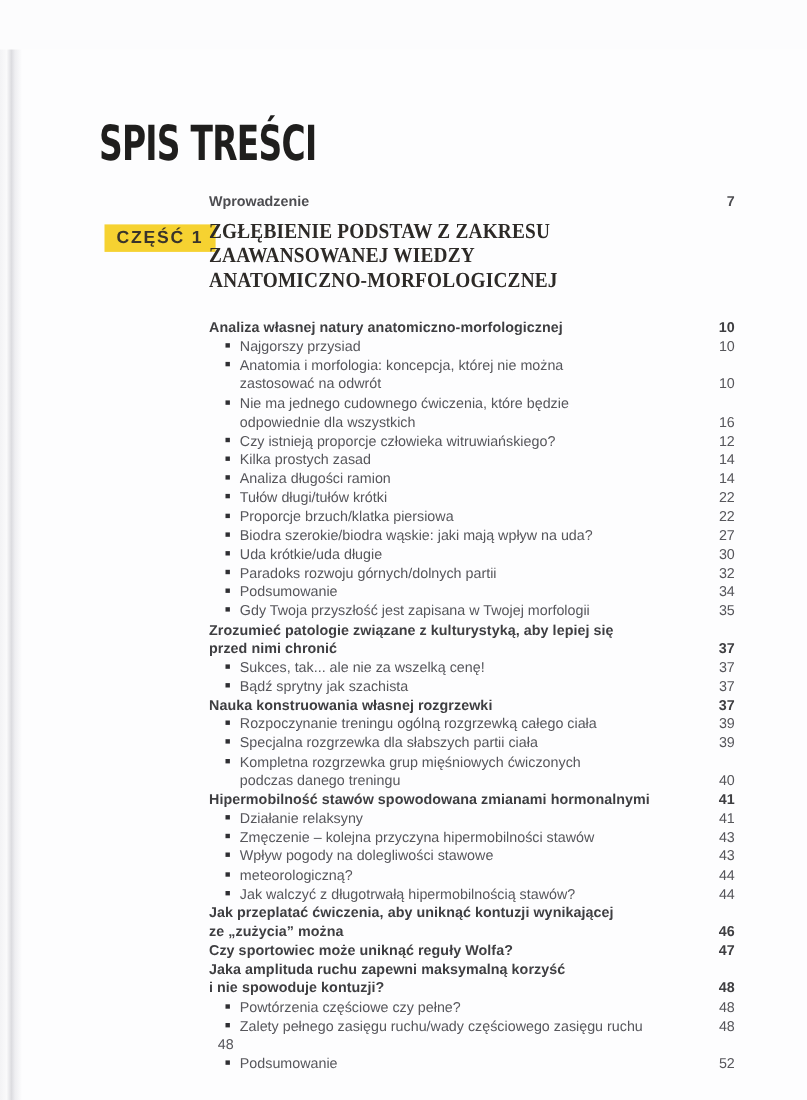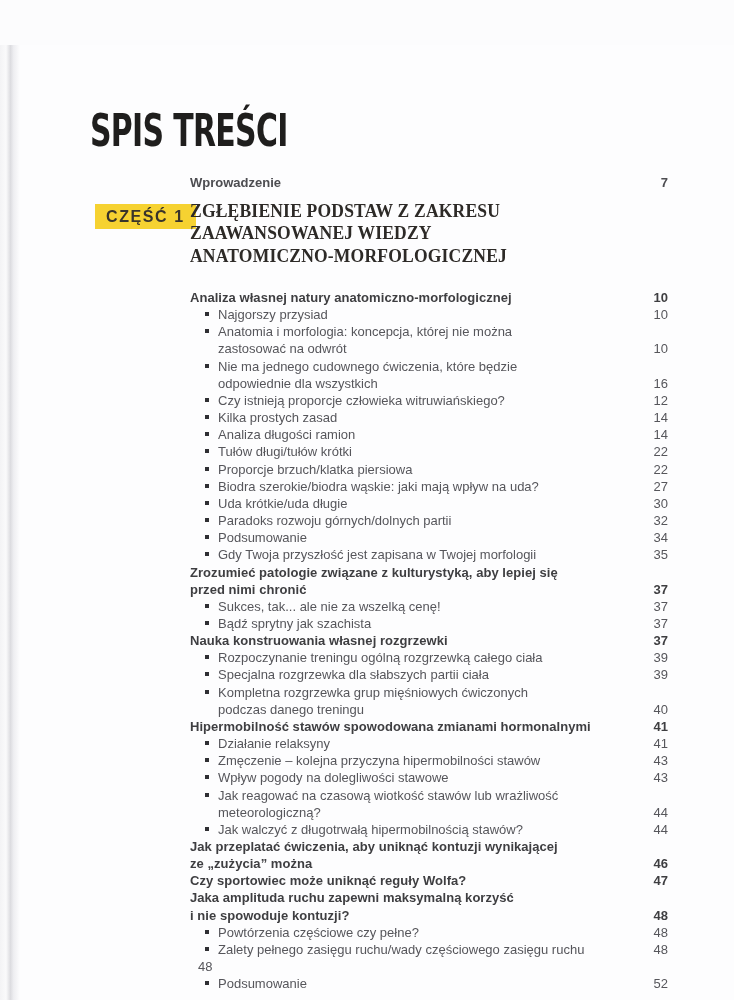"Jak reagować na czasową wiotkość" div.line { html: <div>Jak reagować na czasową wiotkość stawów lub wrażliwość</div> -> none }
